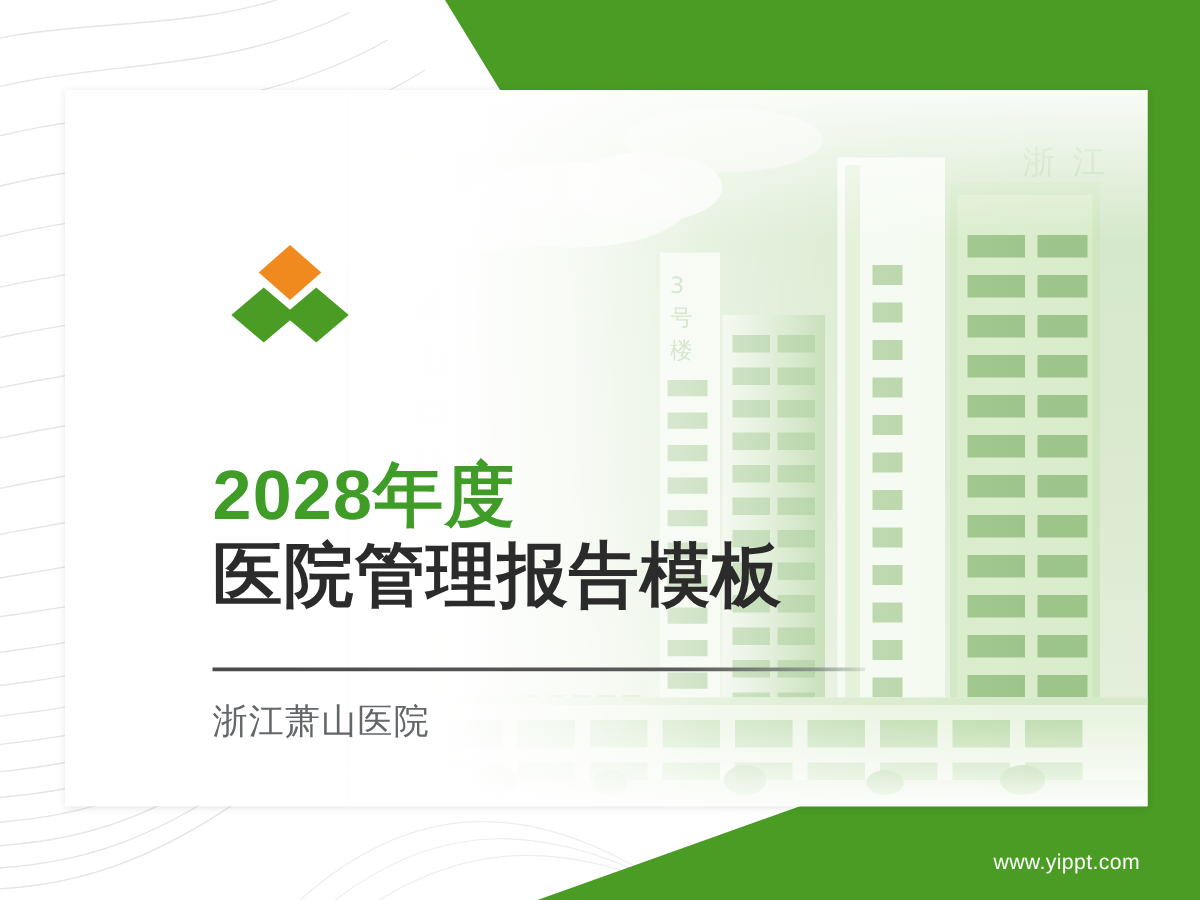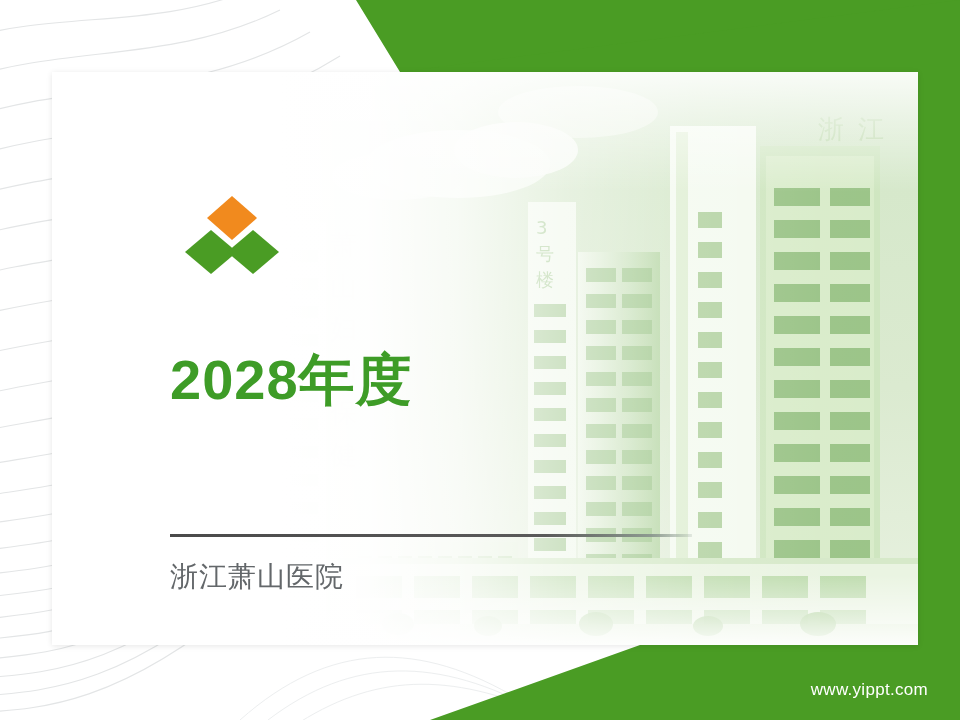"2028年度" #title-year { margin-top: none -> 16px }
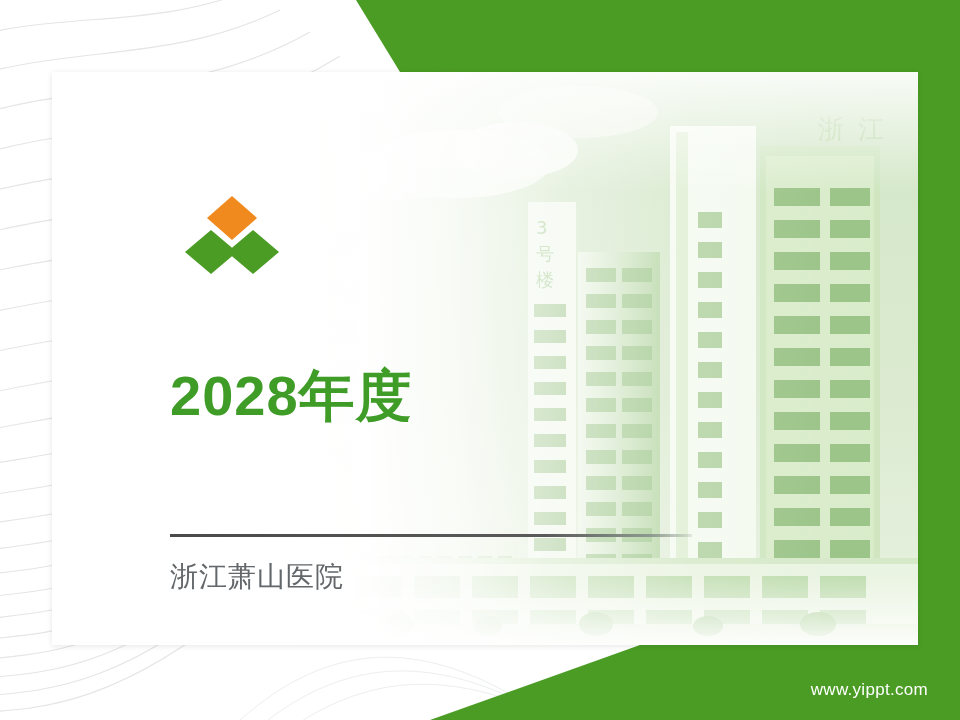"医院管理报告模板" div { html: none -> <div>医院管理报告模板</div> }
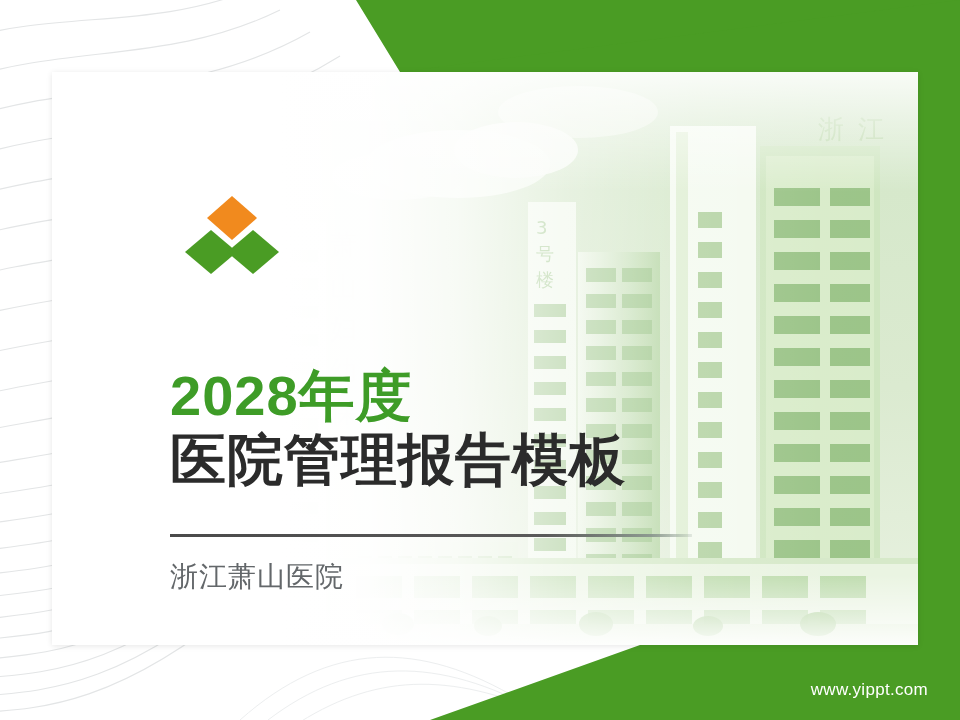"www.yippt.com" #watermark { right: 32px -> 48px }
